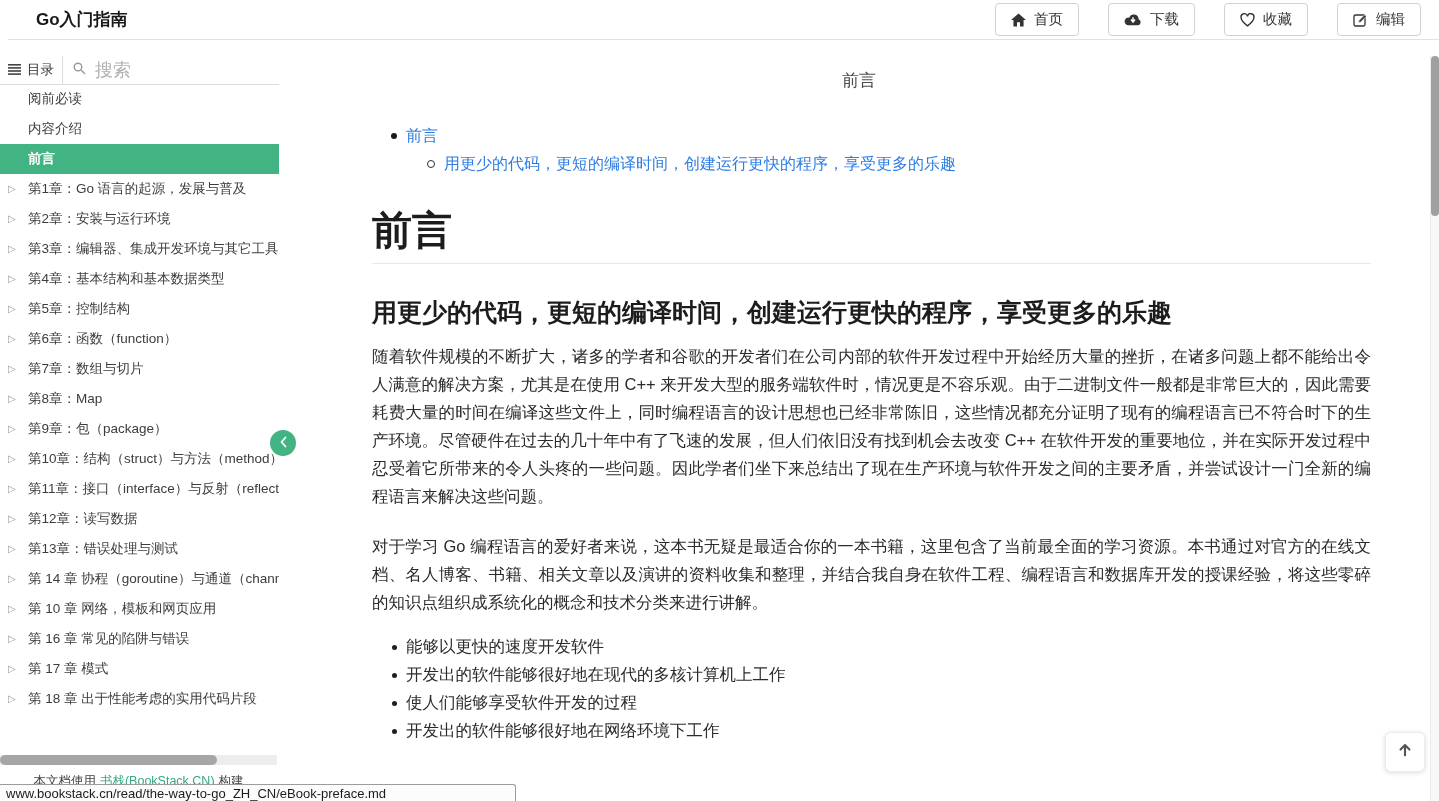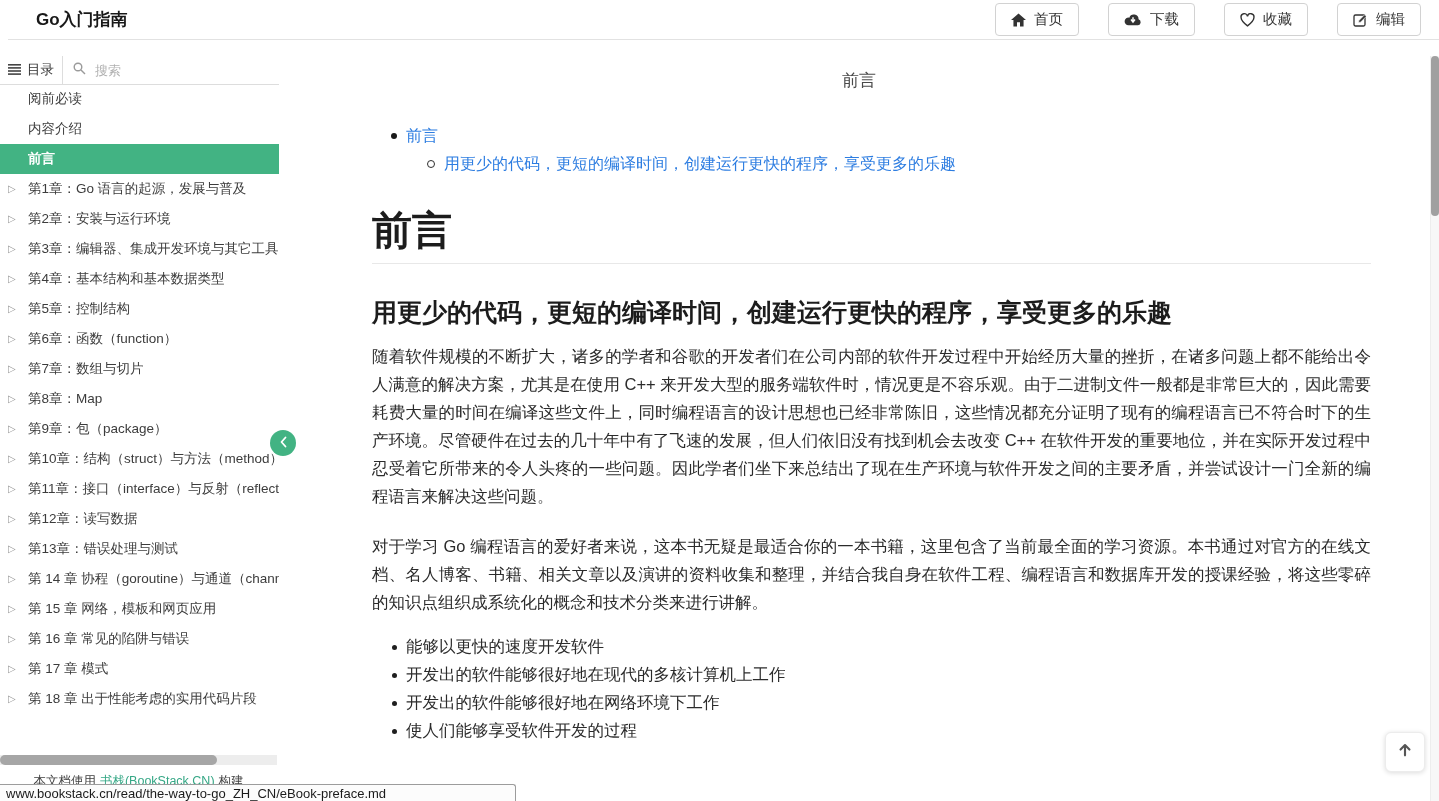"搜索" .side-search input { font-size: 13px -> 18px }
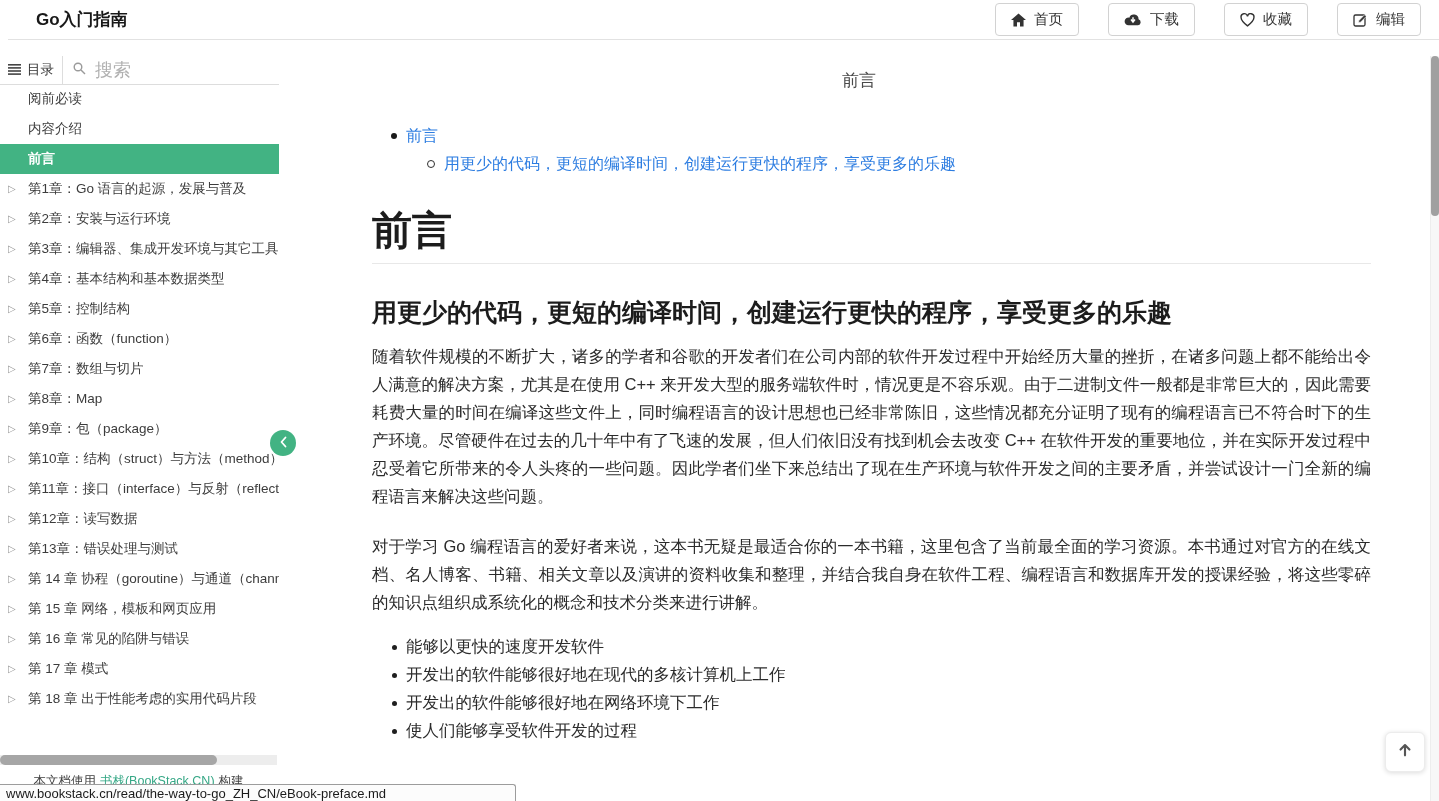"第 15 章 网络，模板和网页应用" span { text: 15 -> 10 }
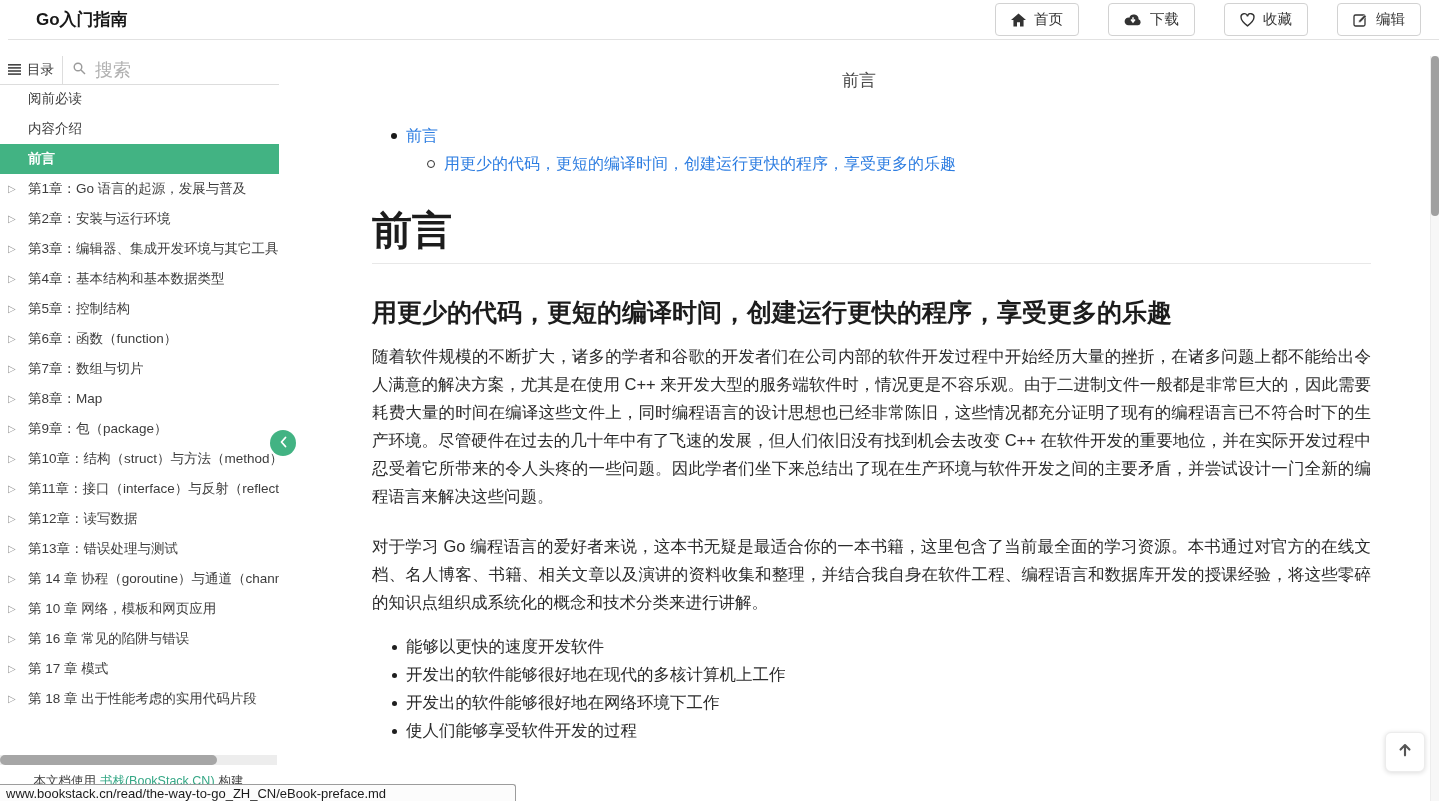"开发出的软件能够很好地在网络环境下工作" div.req-item { order: before "使人们能够享受软件开发的过程" -> after "使人们能够享受软件开发的过程" }
